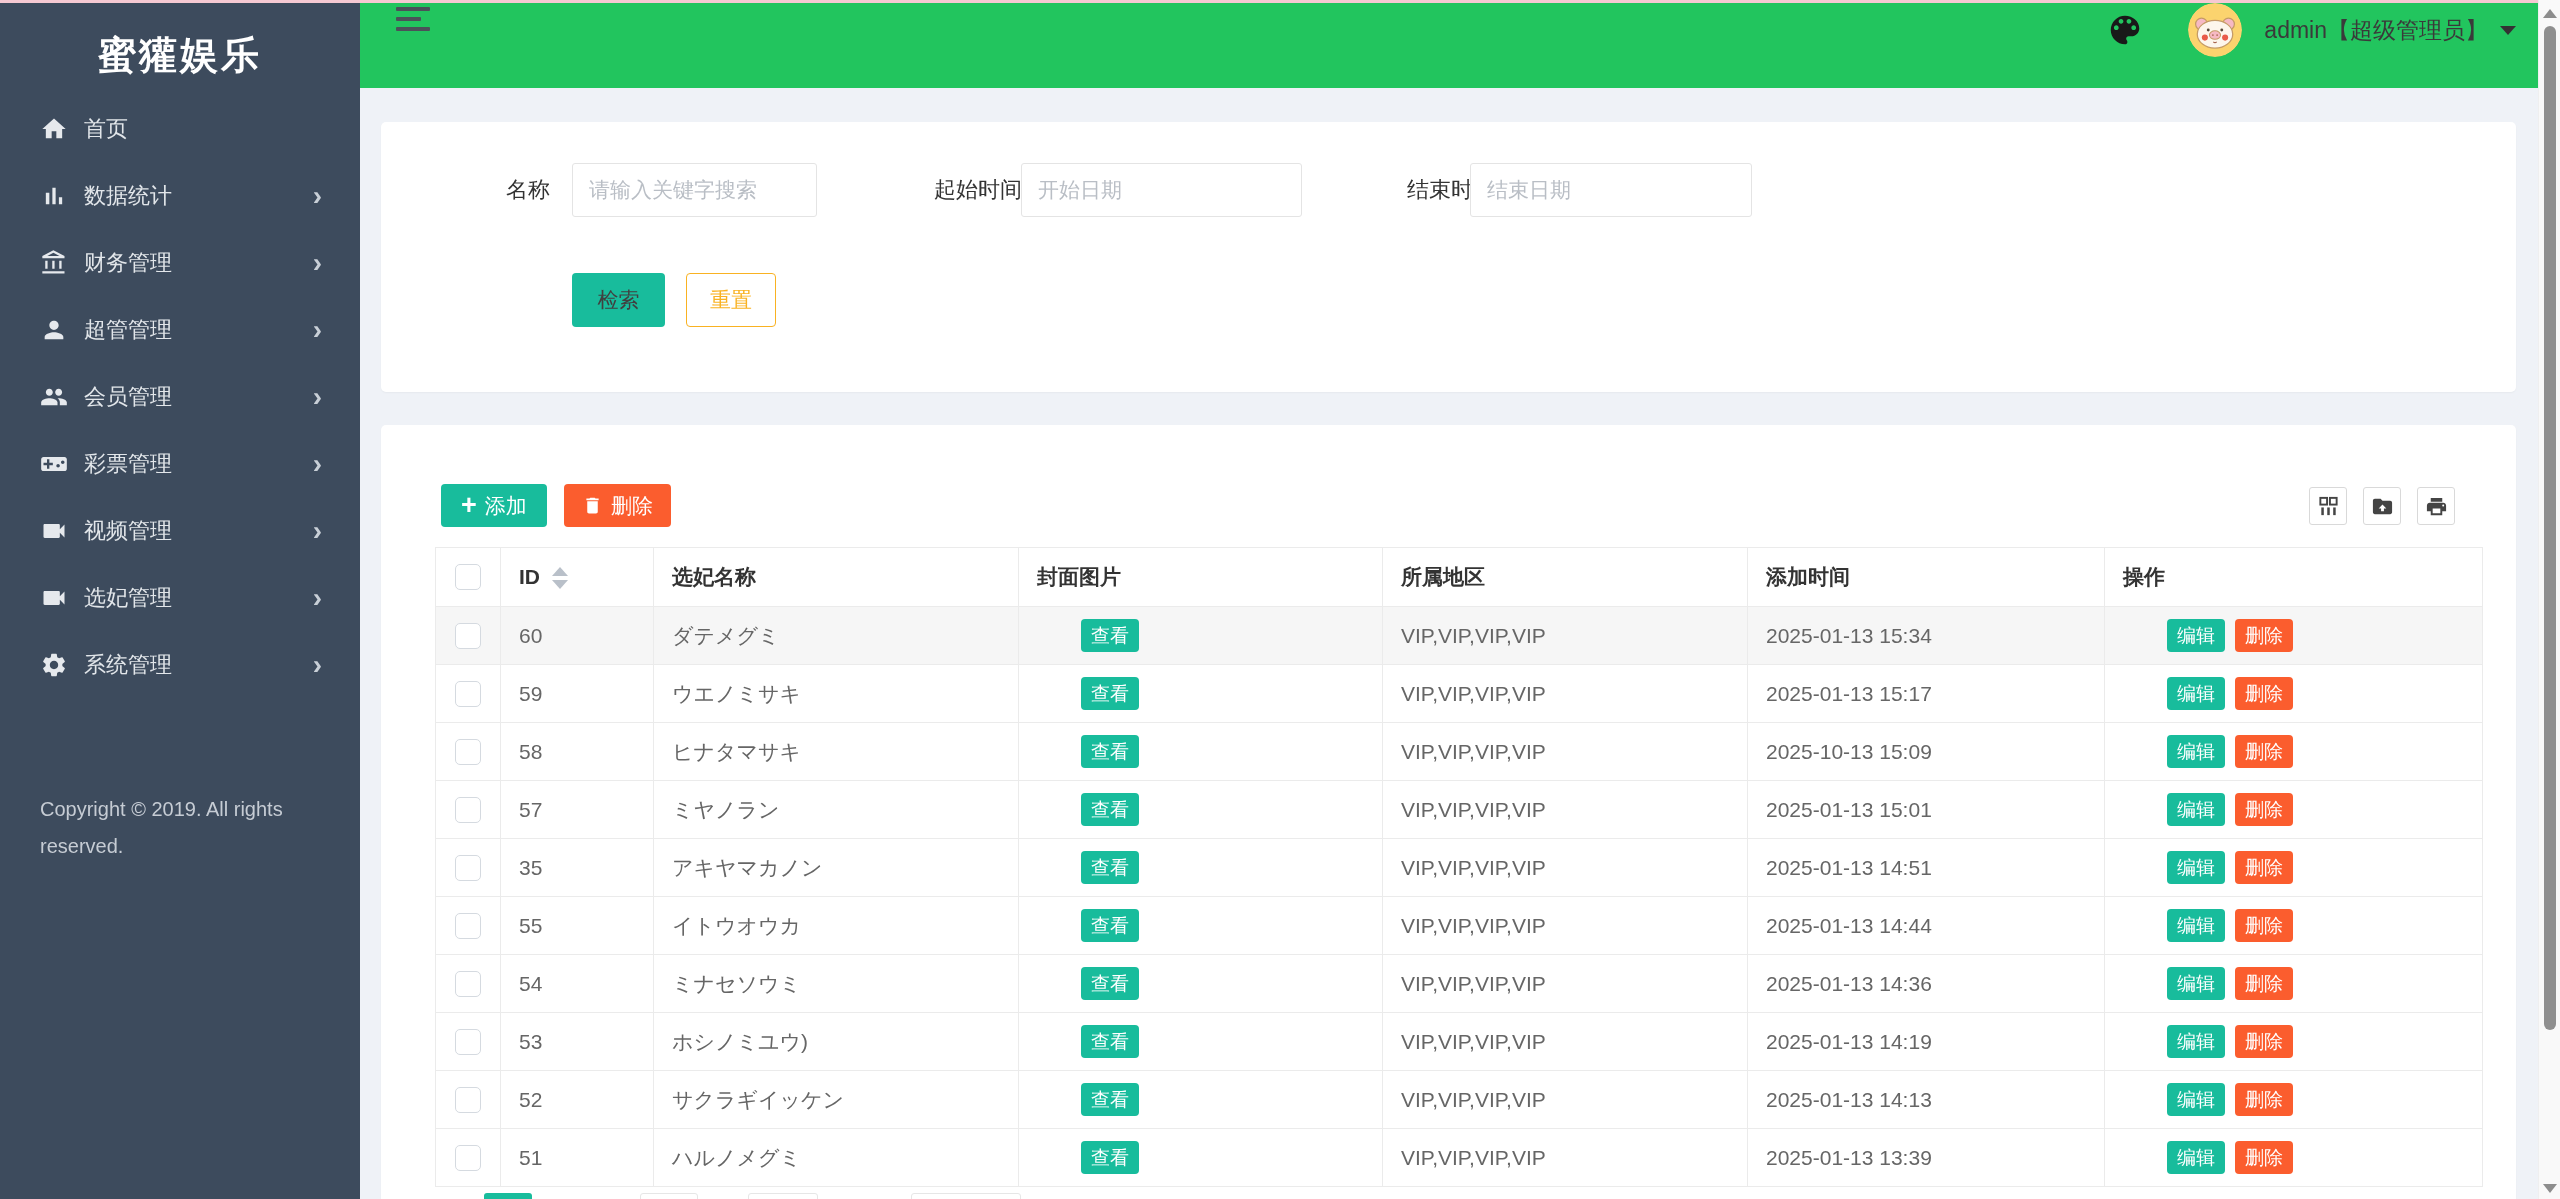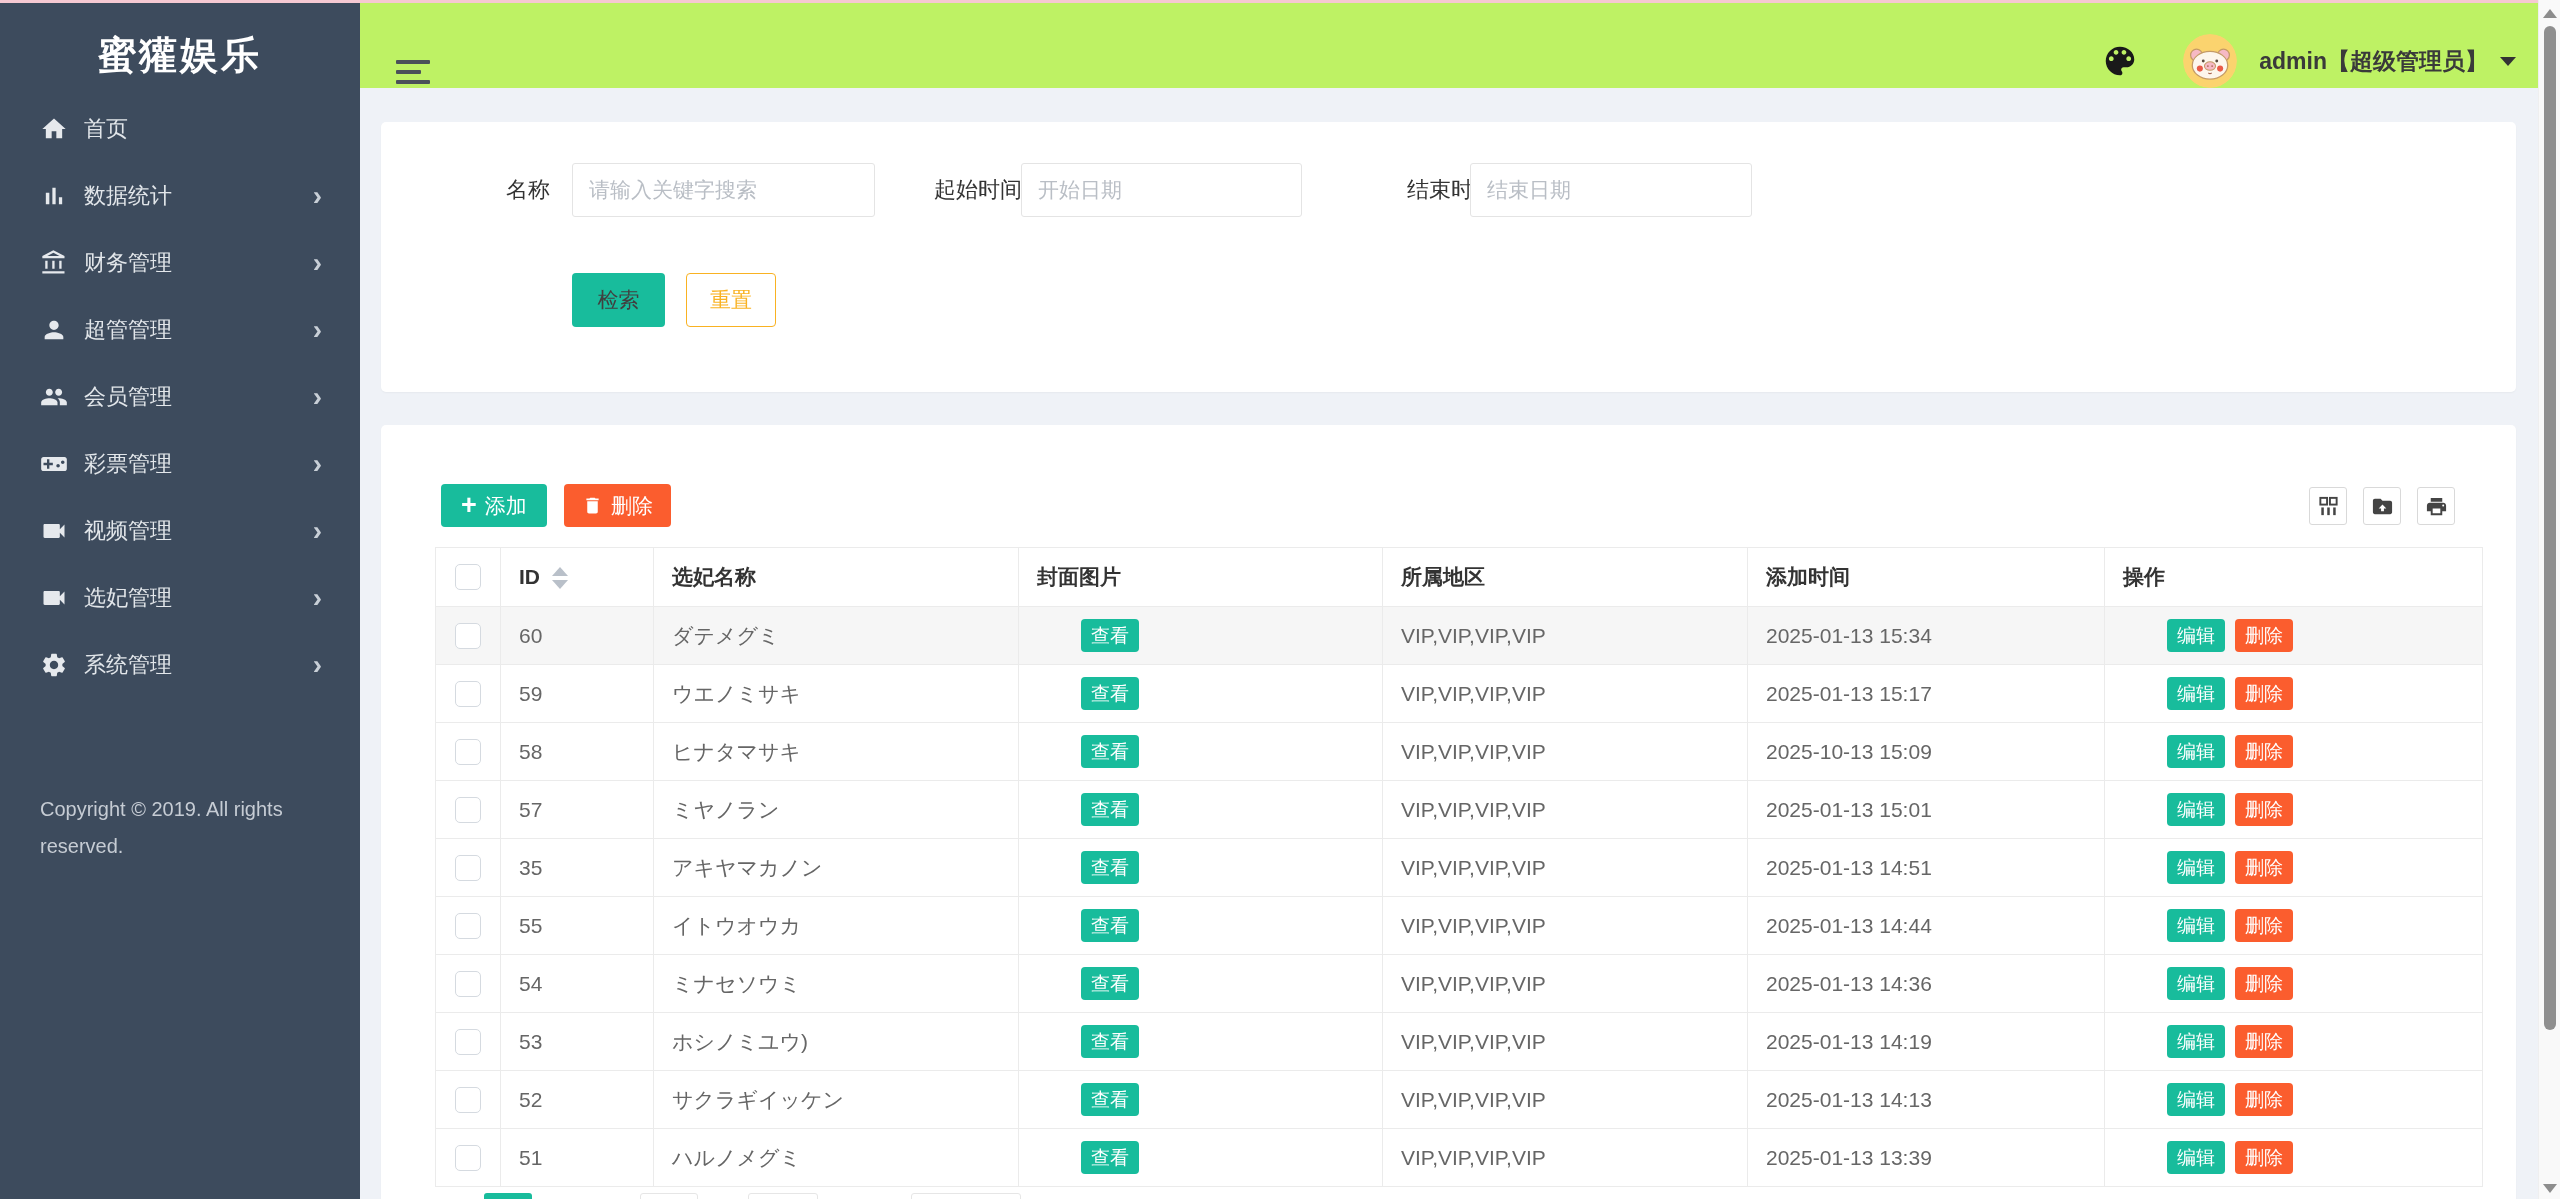"admin【超级管理员】" .topbar { align-items: flex-end -> flex-start; background: #bef264 -> #22c55e; font-weight: bold -> none }
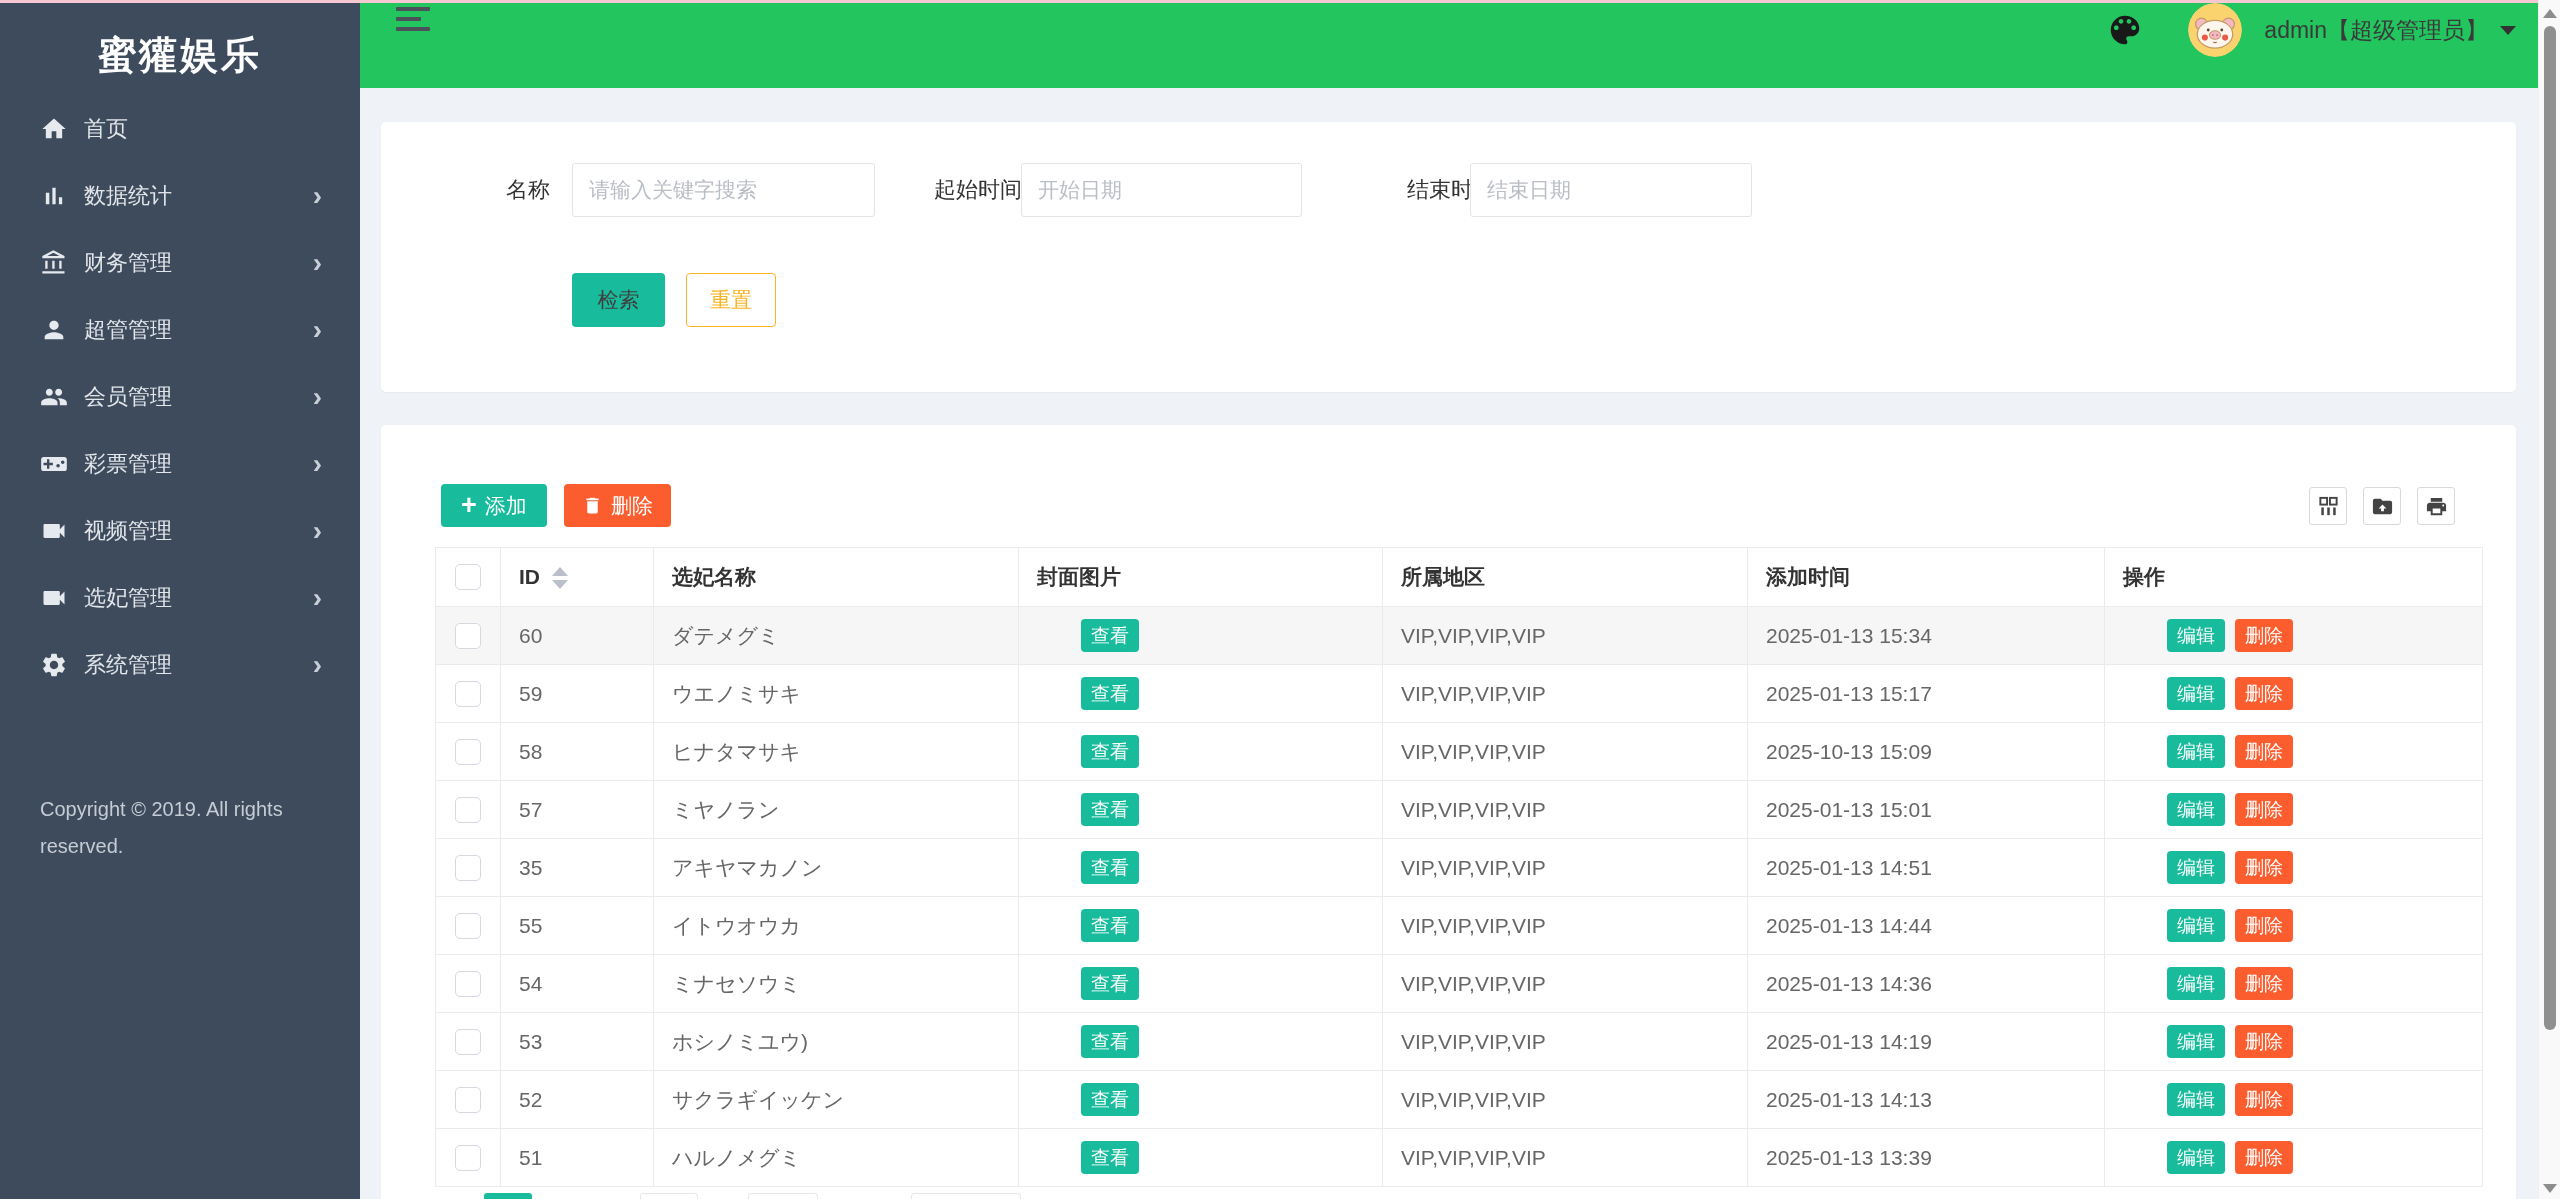"请输入关键字搜索" input.f-input { width: 303px -> 245px }
